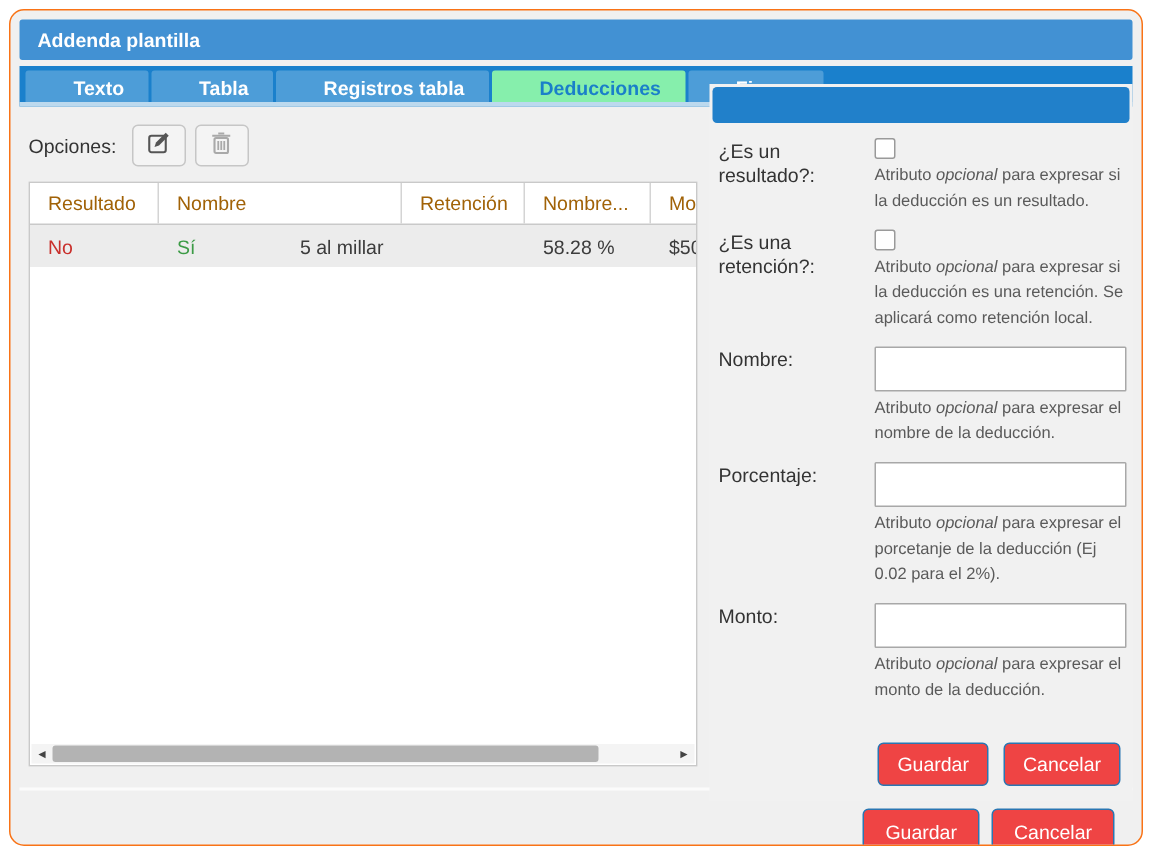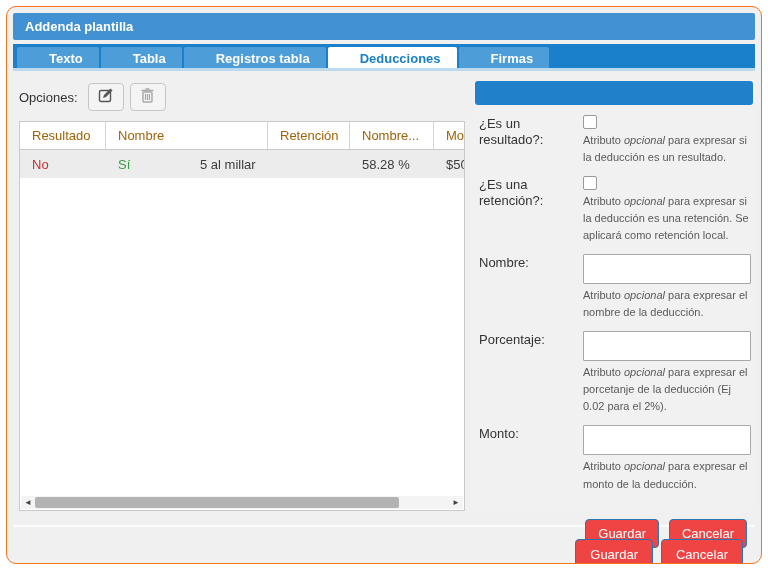"Deducciones" .tab.active { background: #ffffff -> #86efac }
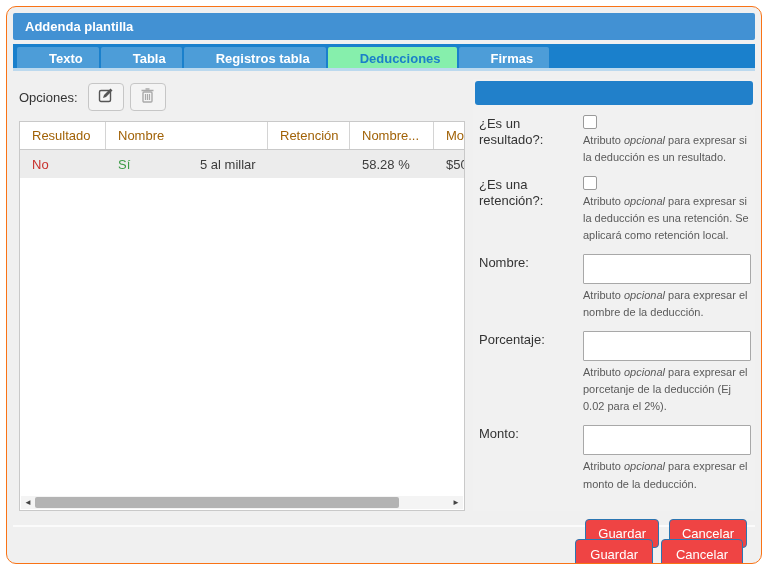"Opciones:" .content { align-items: none -> center }
